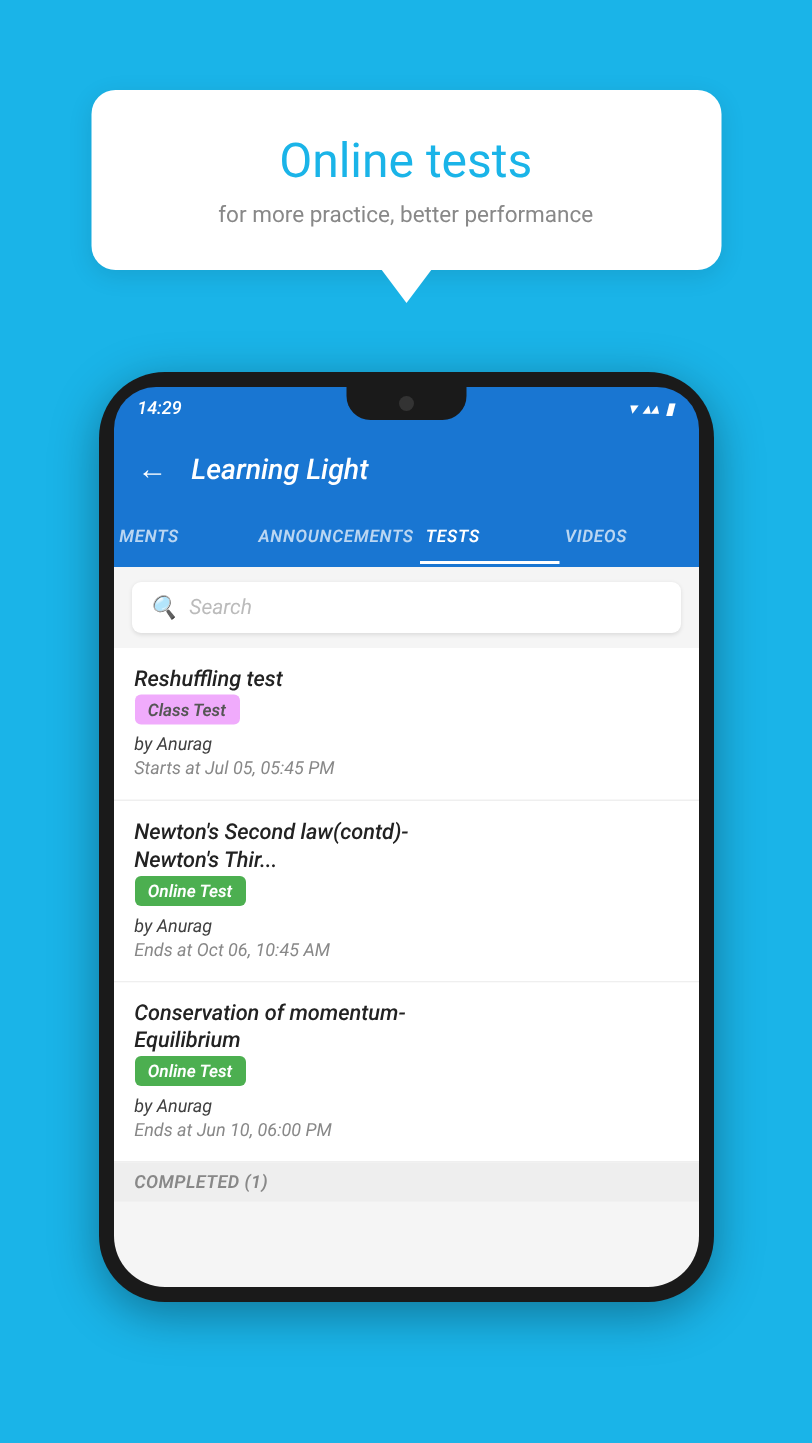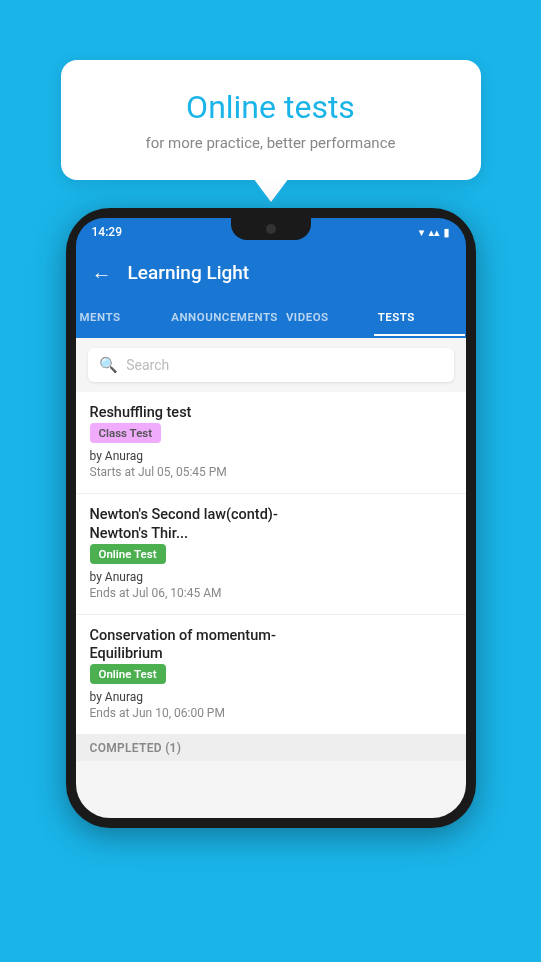"14:29" .phone-wrapper { font-style: none -> italic; margin-top: 28px -> 68px }
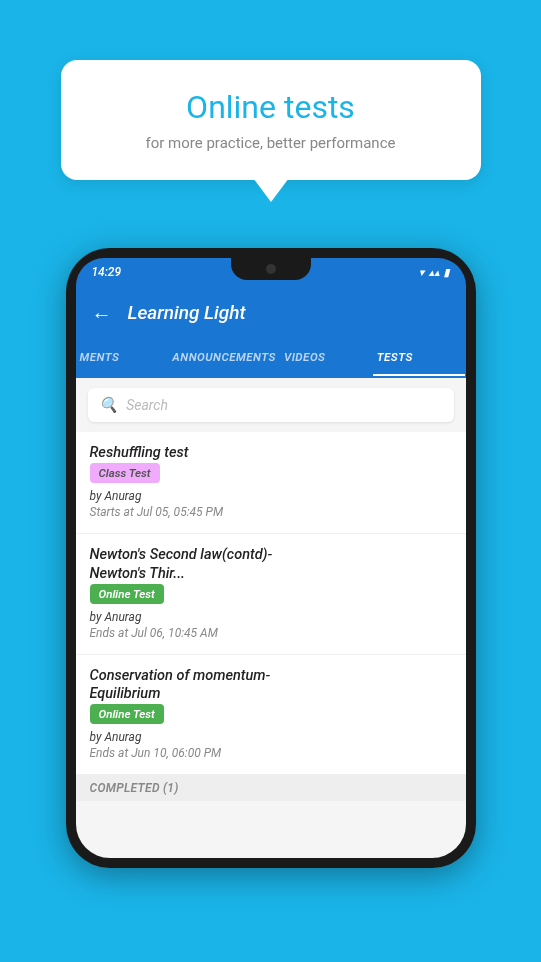"VIDEOS" div.tab-item { order: before "TESTS" -> after "TESTS" }
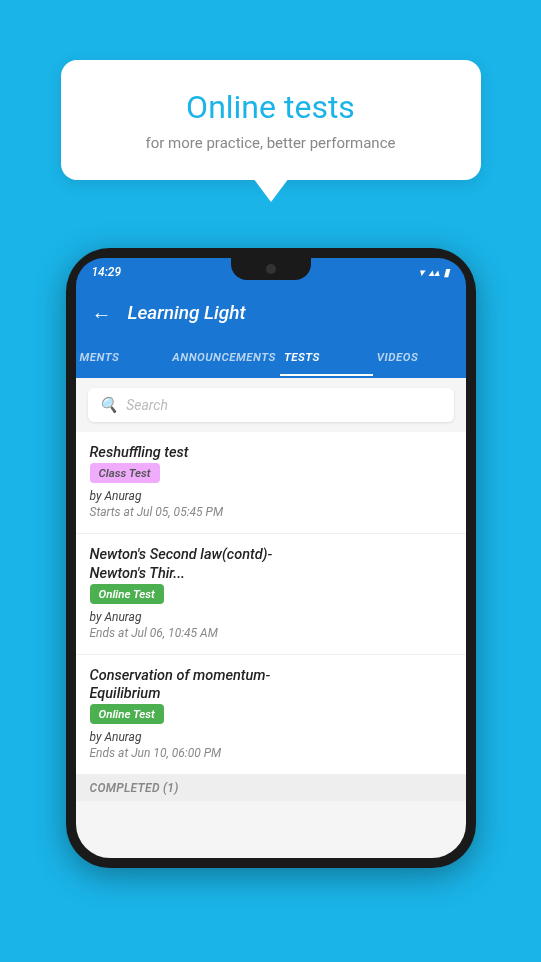"Jul 06, 10:45 AM" span { text: Jul -> Oct }
